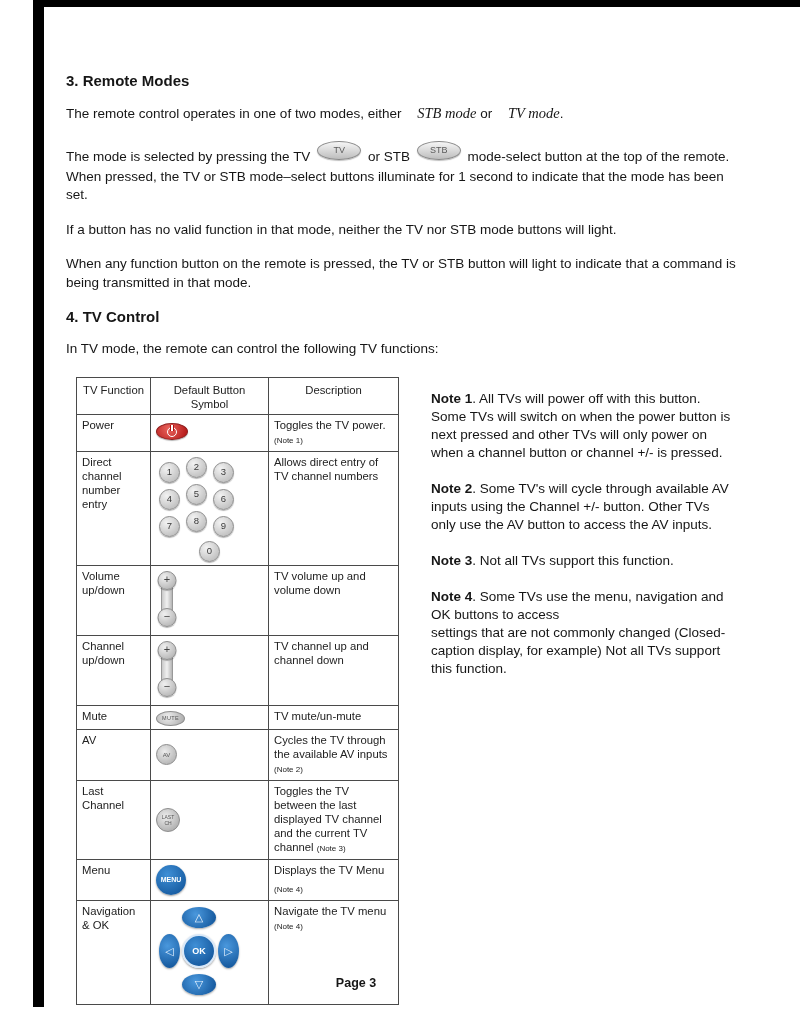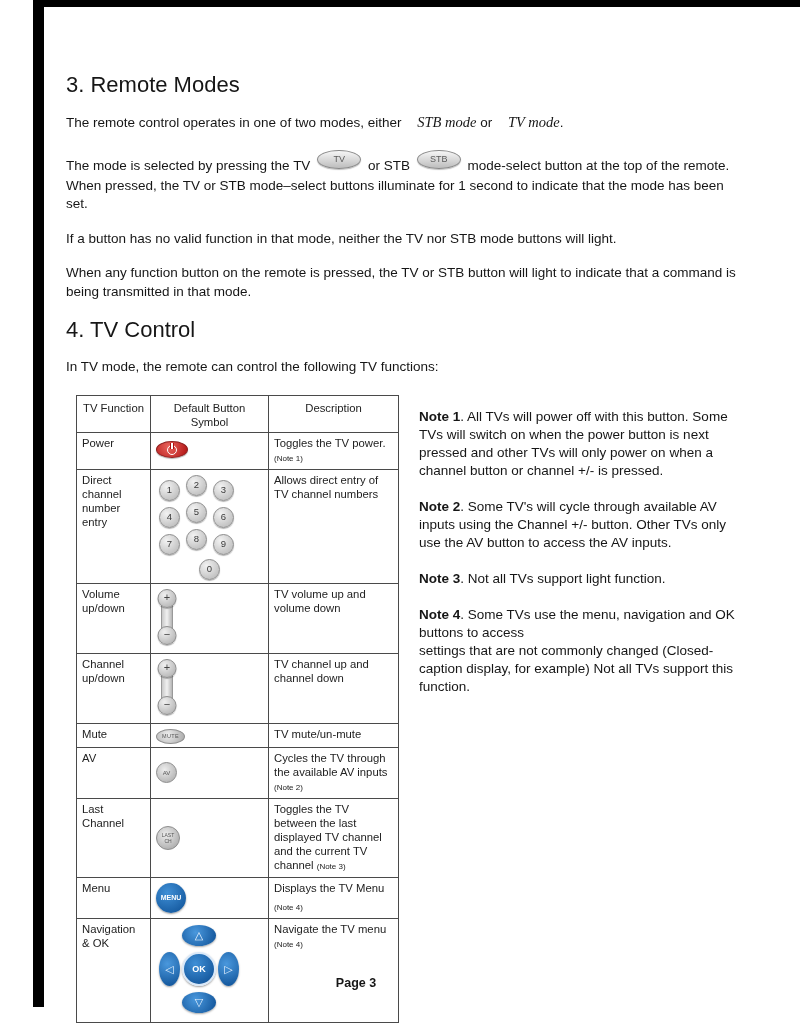"3. Remote Modes" h1.sec { font-size: 22px -> 15px; font-weight: normal -> bold }
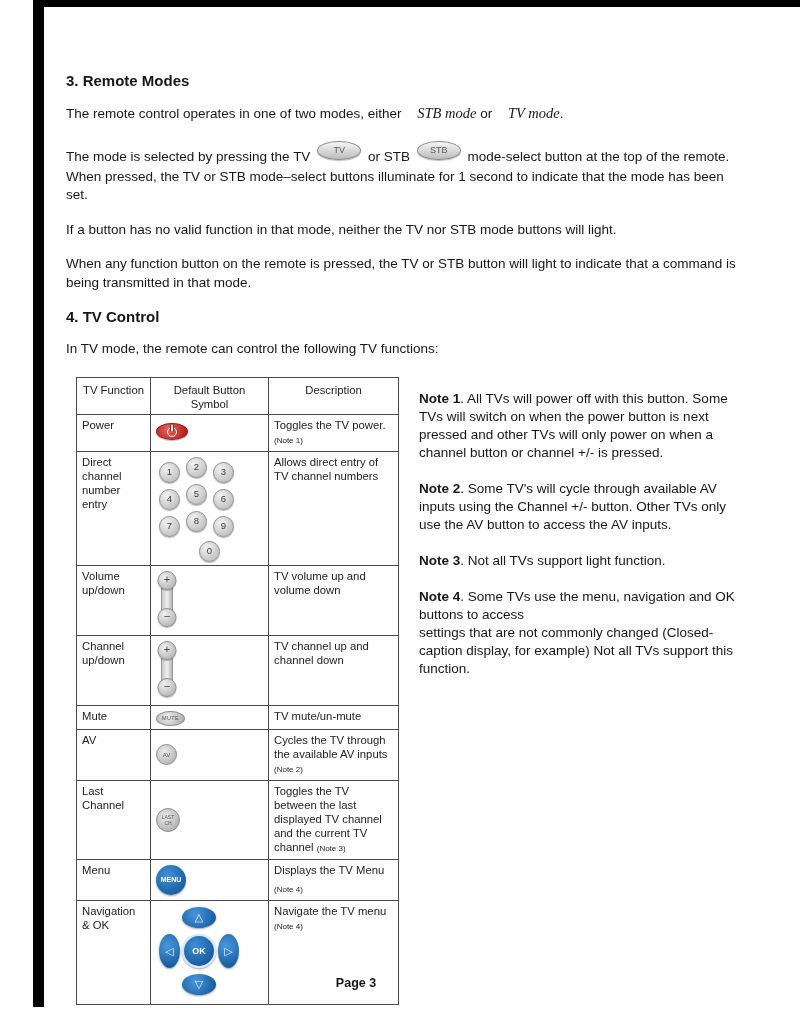"Note 1. All TVs will" .note { margin-left: none -> 12px }
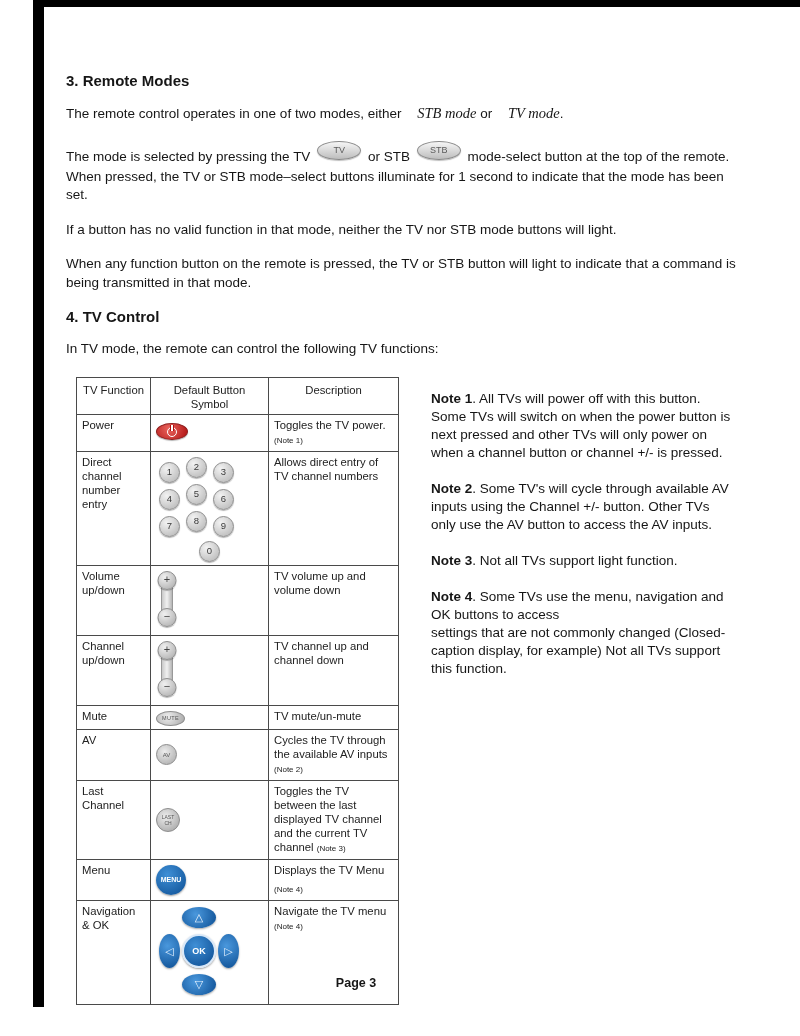". Not all TVs support" span { text: light -> this }
